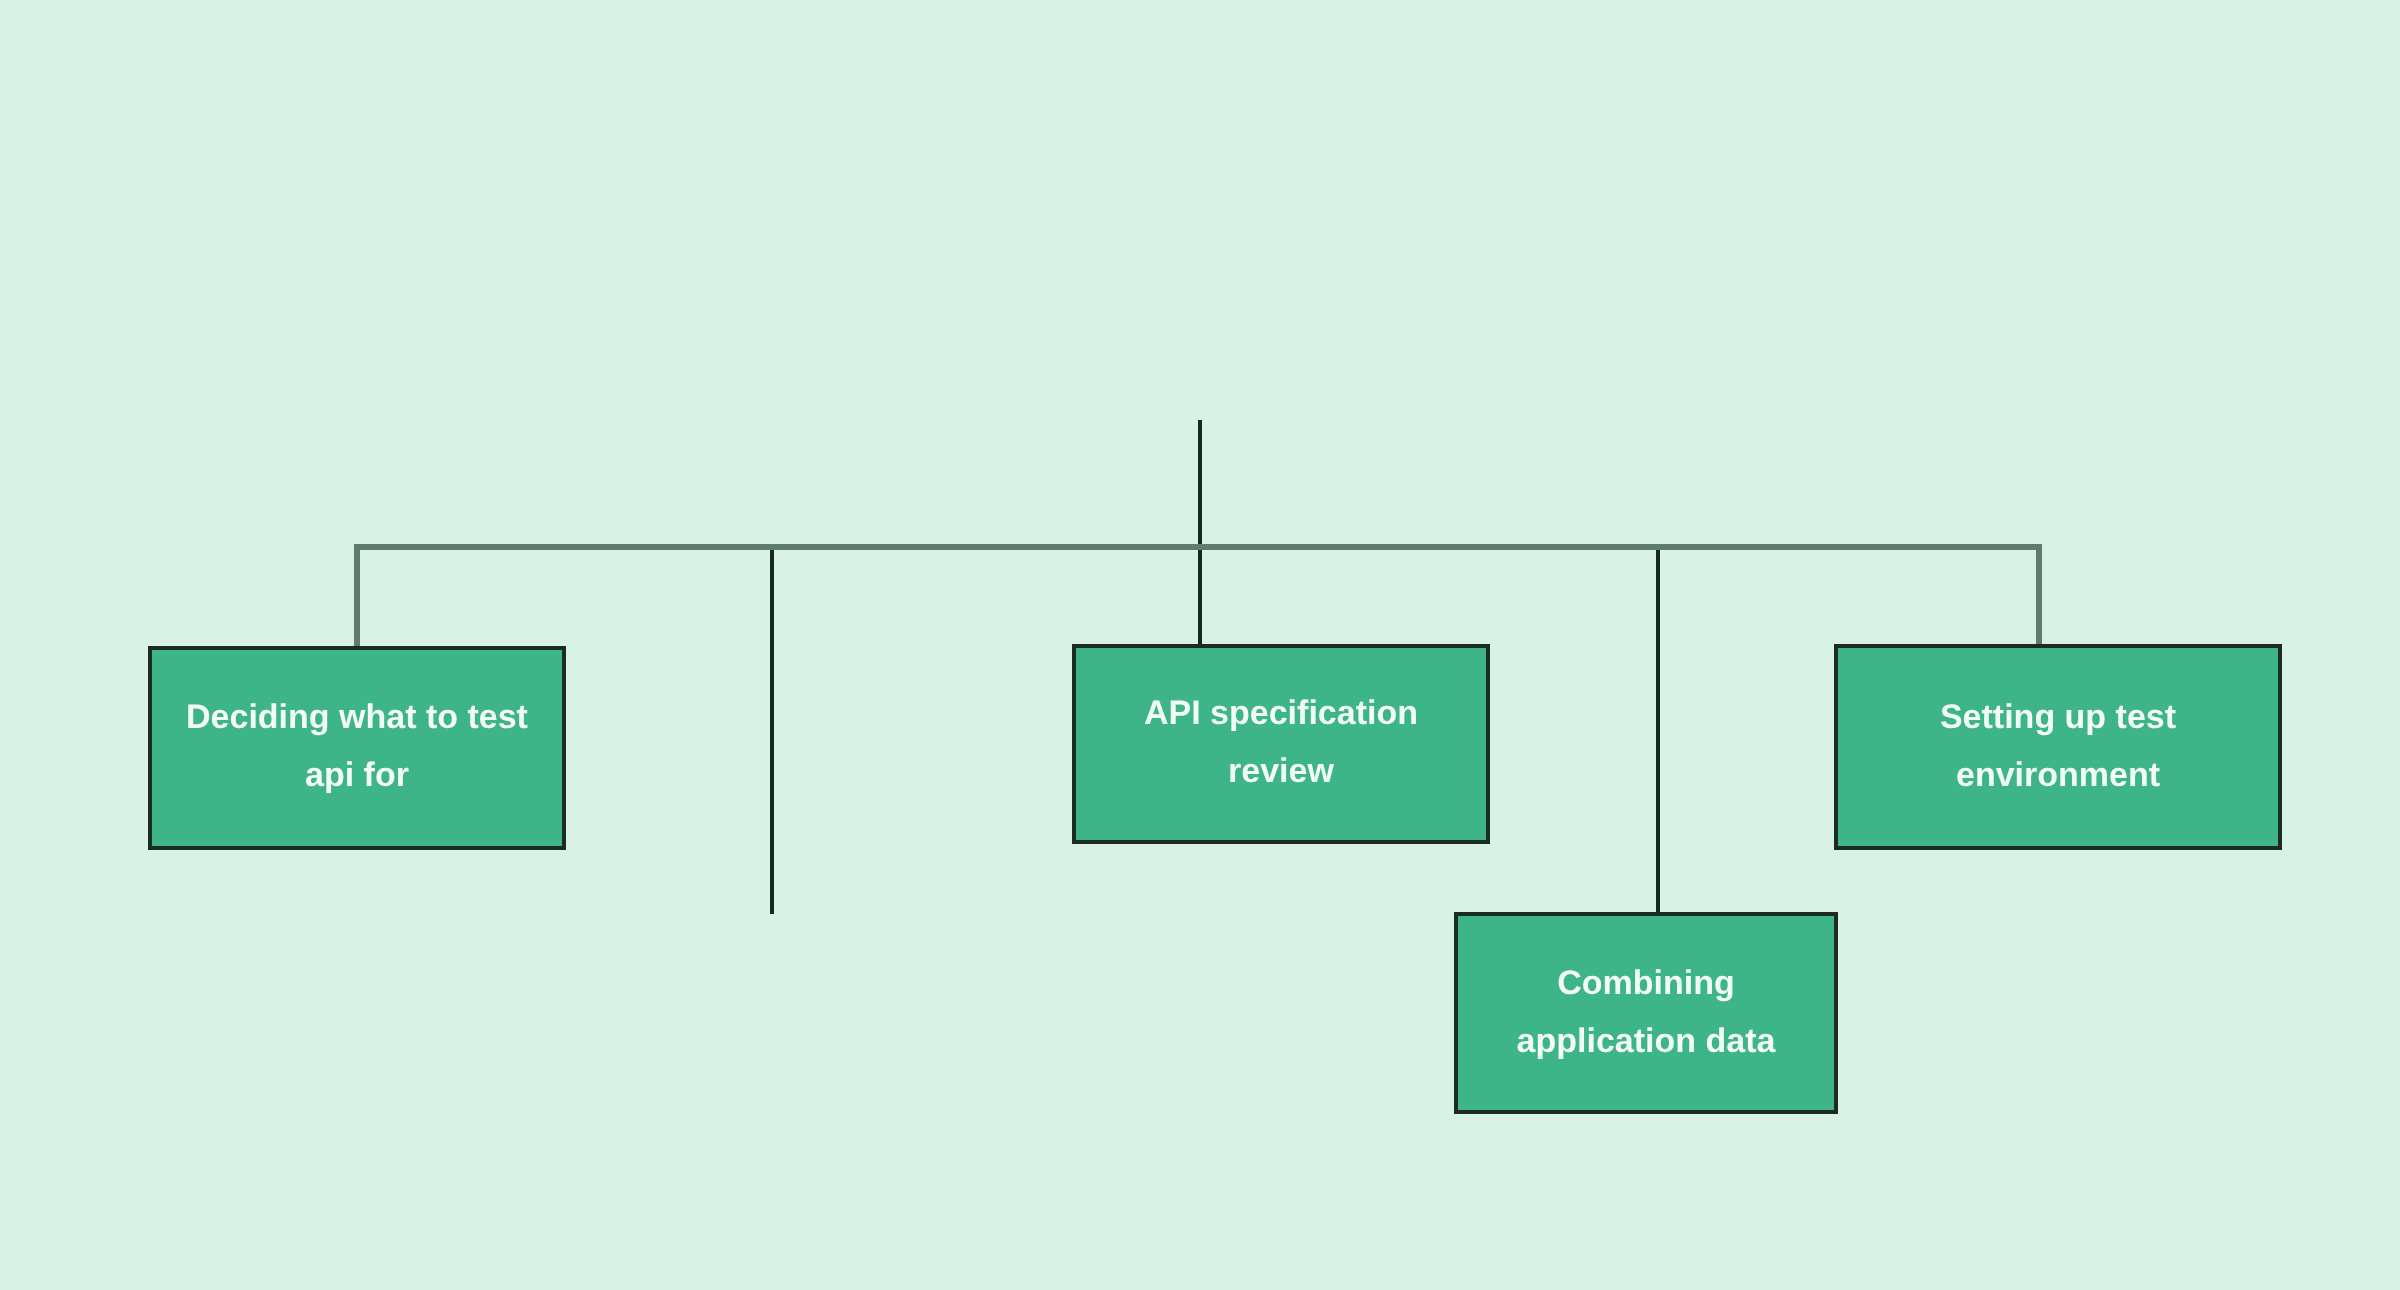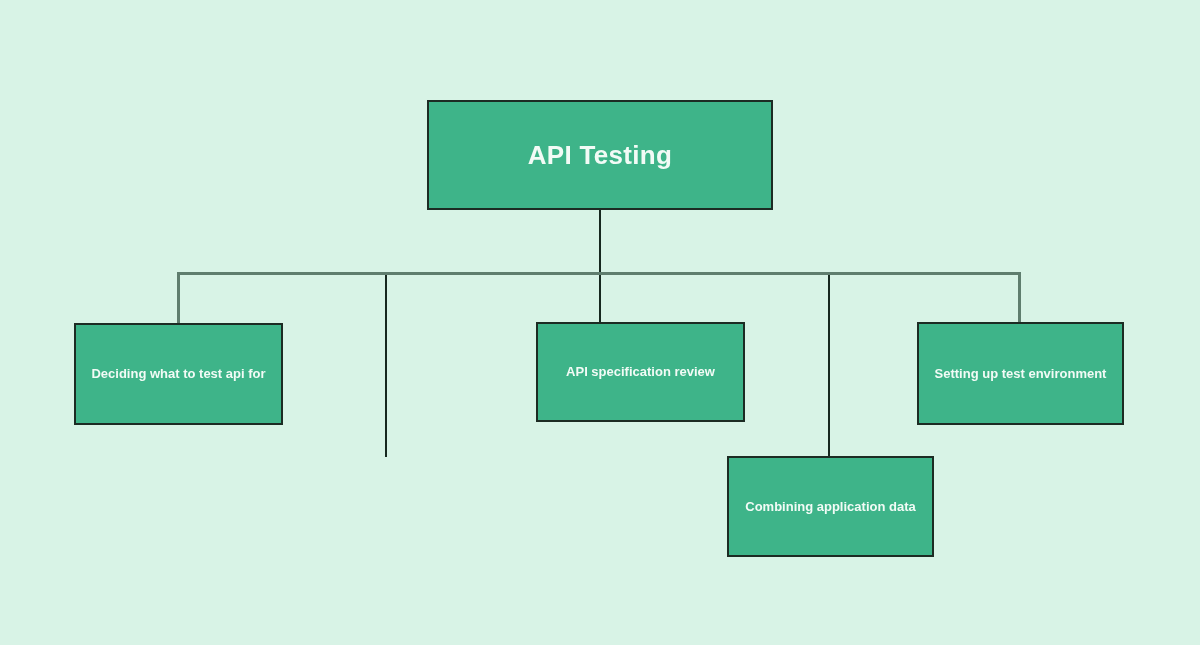"API Testing" div.node { html: <div> <span>API Testing</span> </div> -> none }
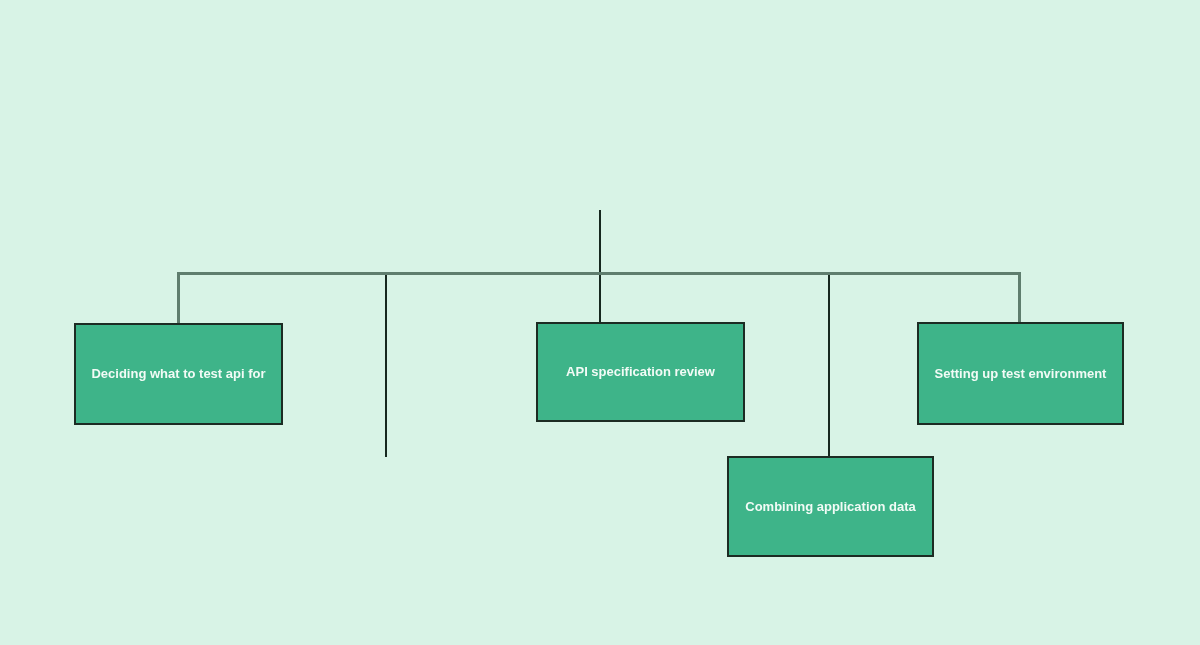"Deciding what to test api" .node-child { font-size: 13px -> 17px }
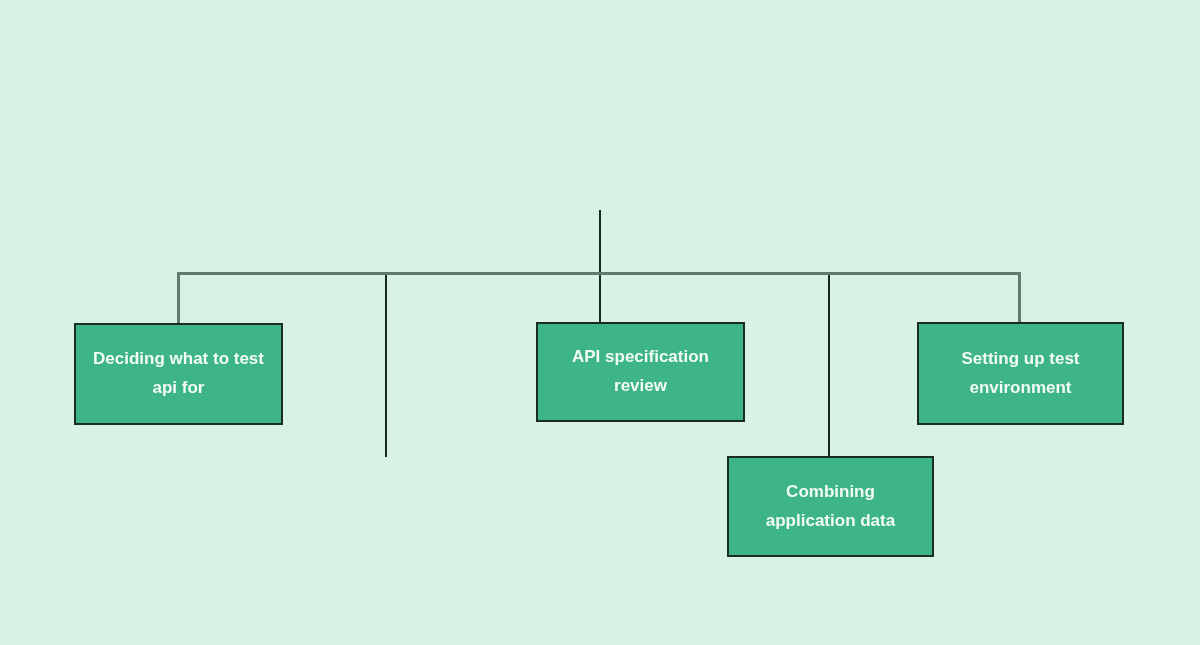"Setting up test environment" .node-c5 { width: 207px -> 224px }
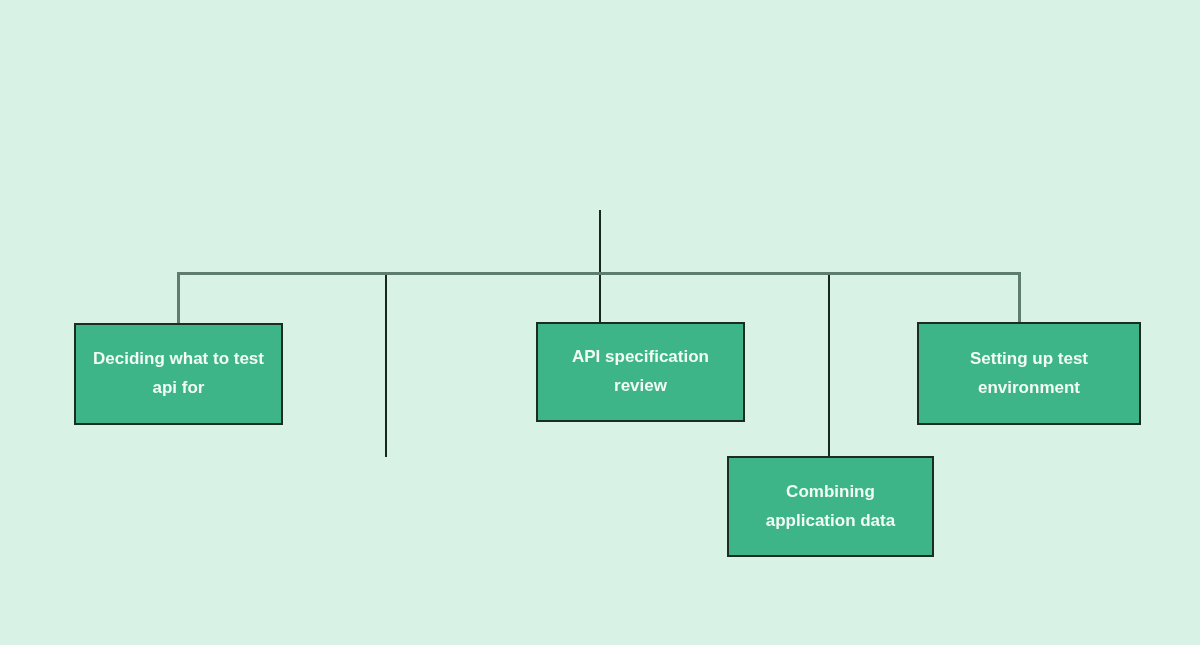"Combining application data" .node-c4 { width: 207px -> 192px }
